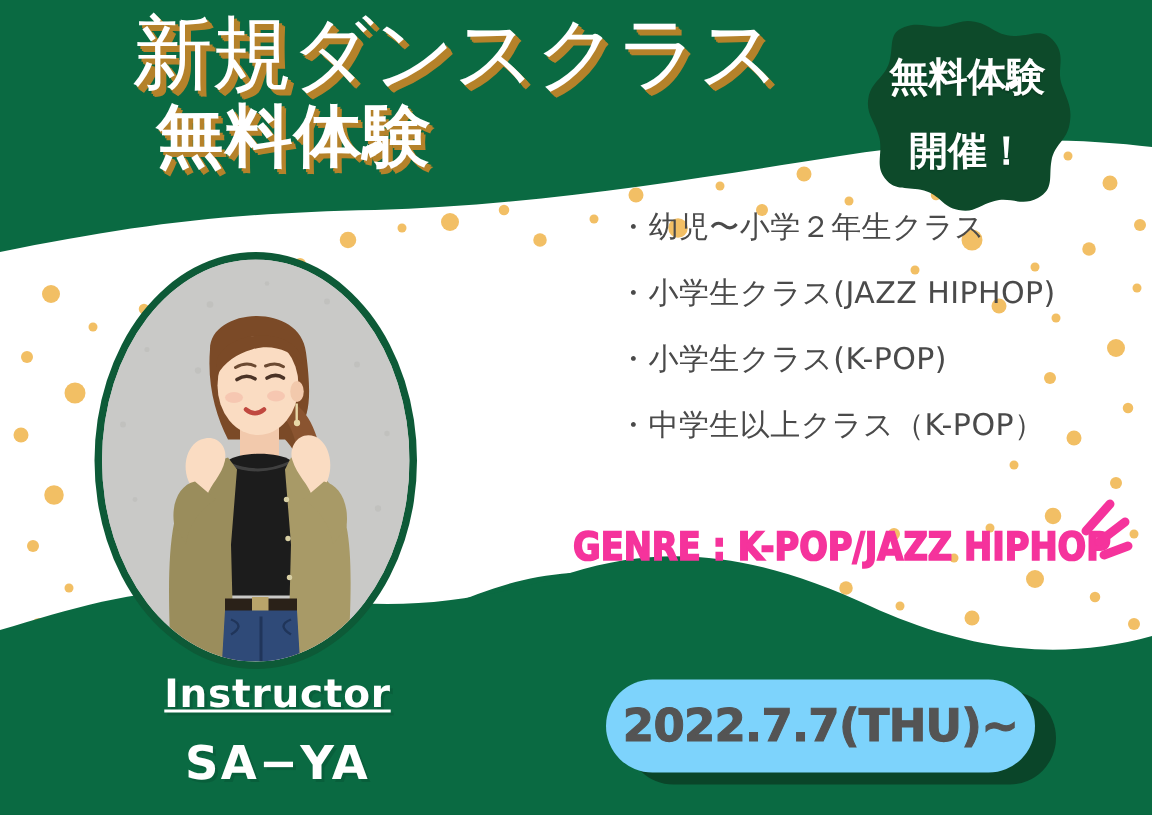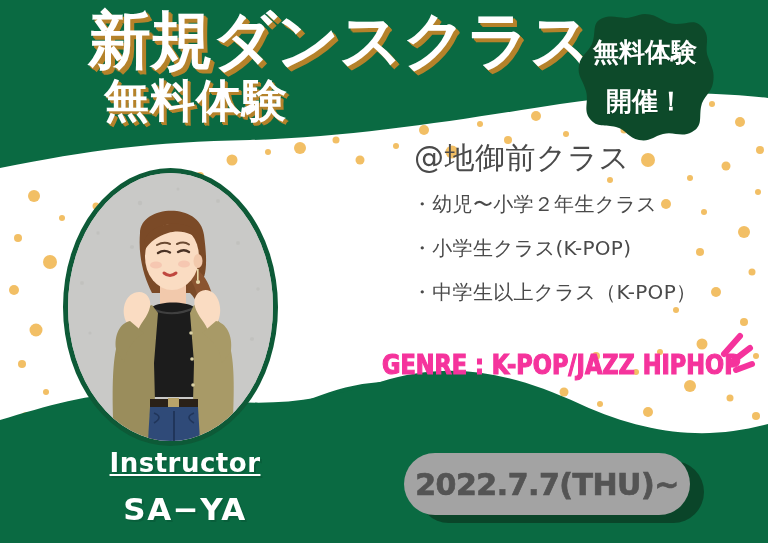"新規ダンスクラス" .hl-main { font-size: 63px -> 54px; font-weight: bold -> normal }
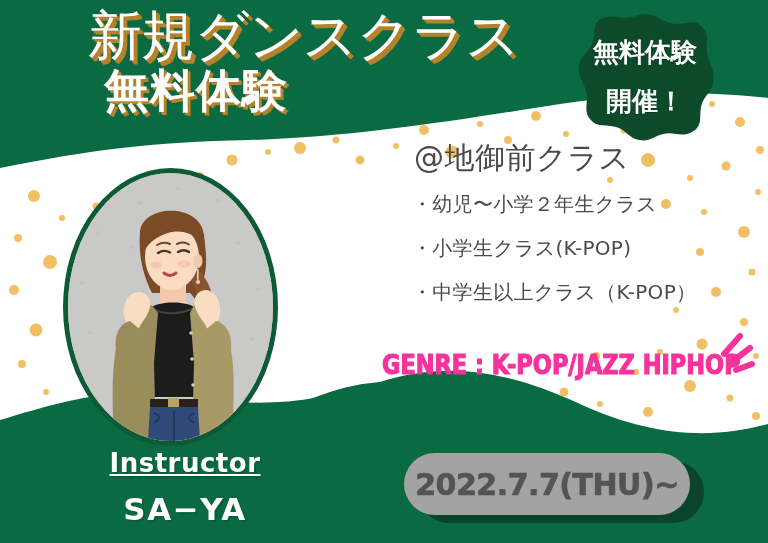"@地御前クラス" div.class-title { html: <div>@地御前クラス</div> -> none }
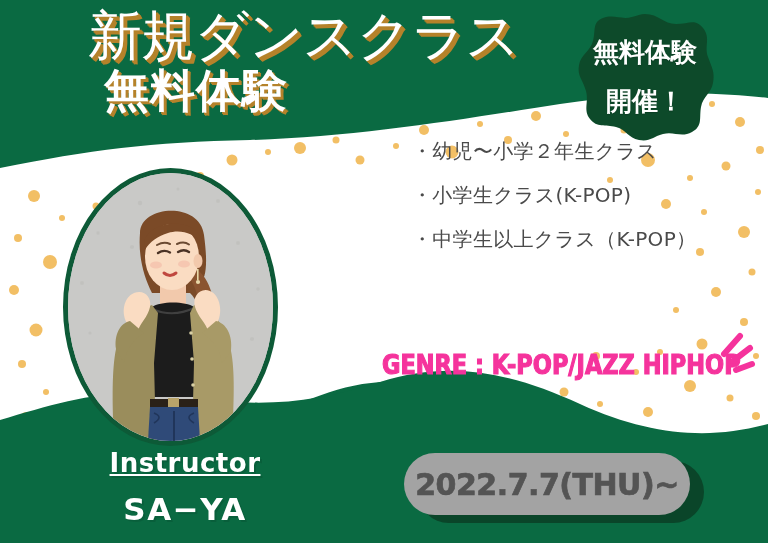"・小学生クラス(JAZZ HIPHOP)" div.class-item { html: none -> <div>・小学生クラス(JAZZ HIPHOP)</div> }
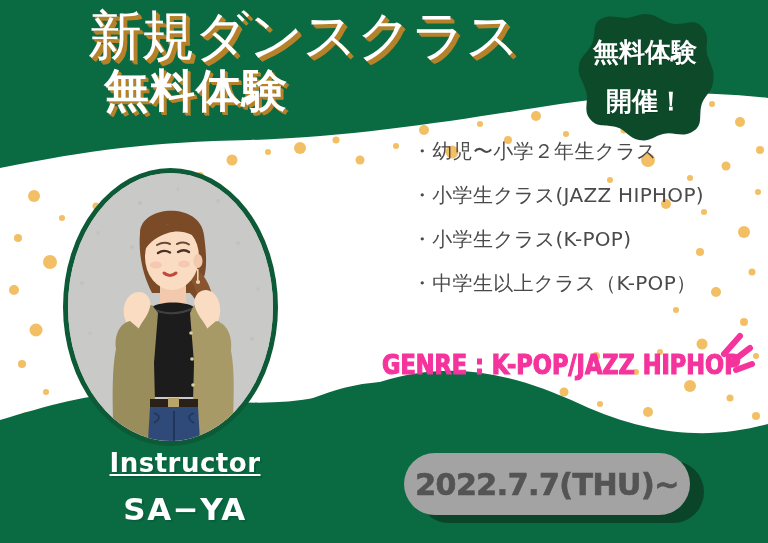"2022.7.7(THU)~" #date-pill { background: #a3a3a3 -> #7dd3fc }
